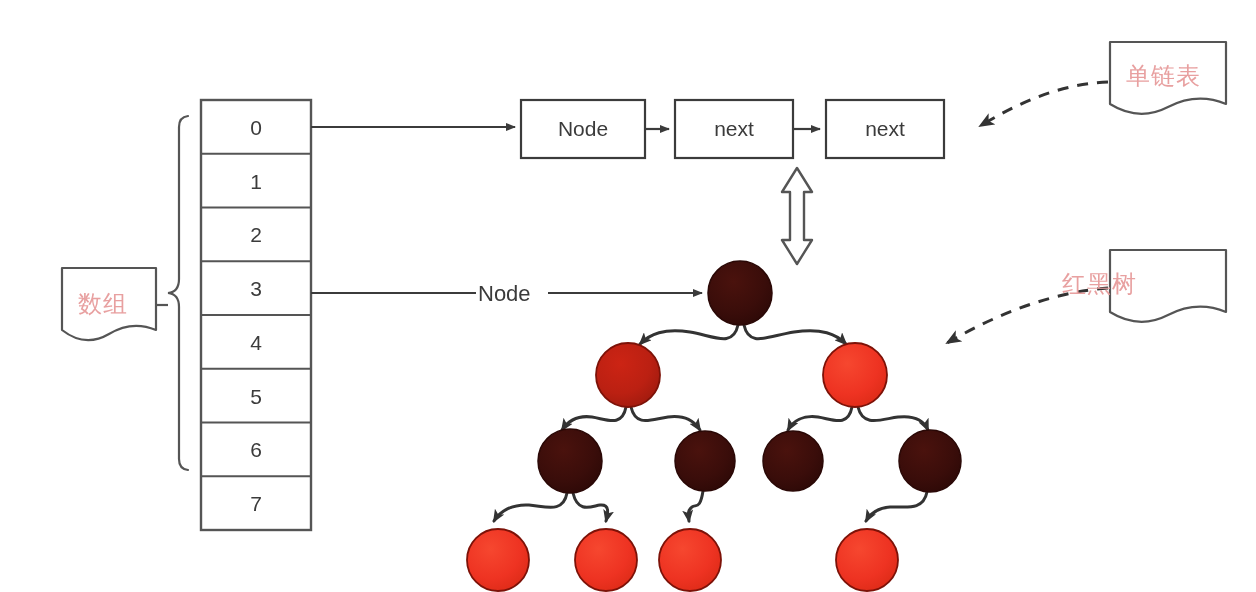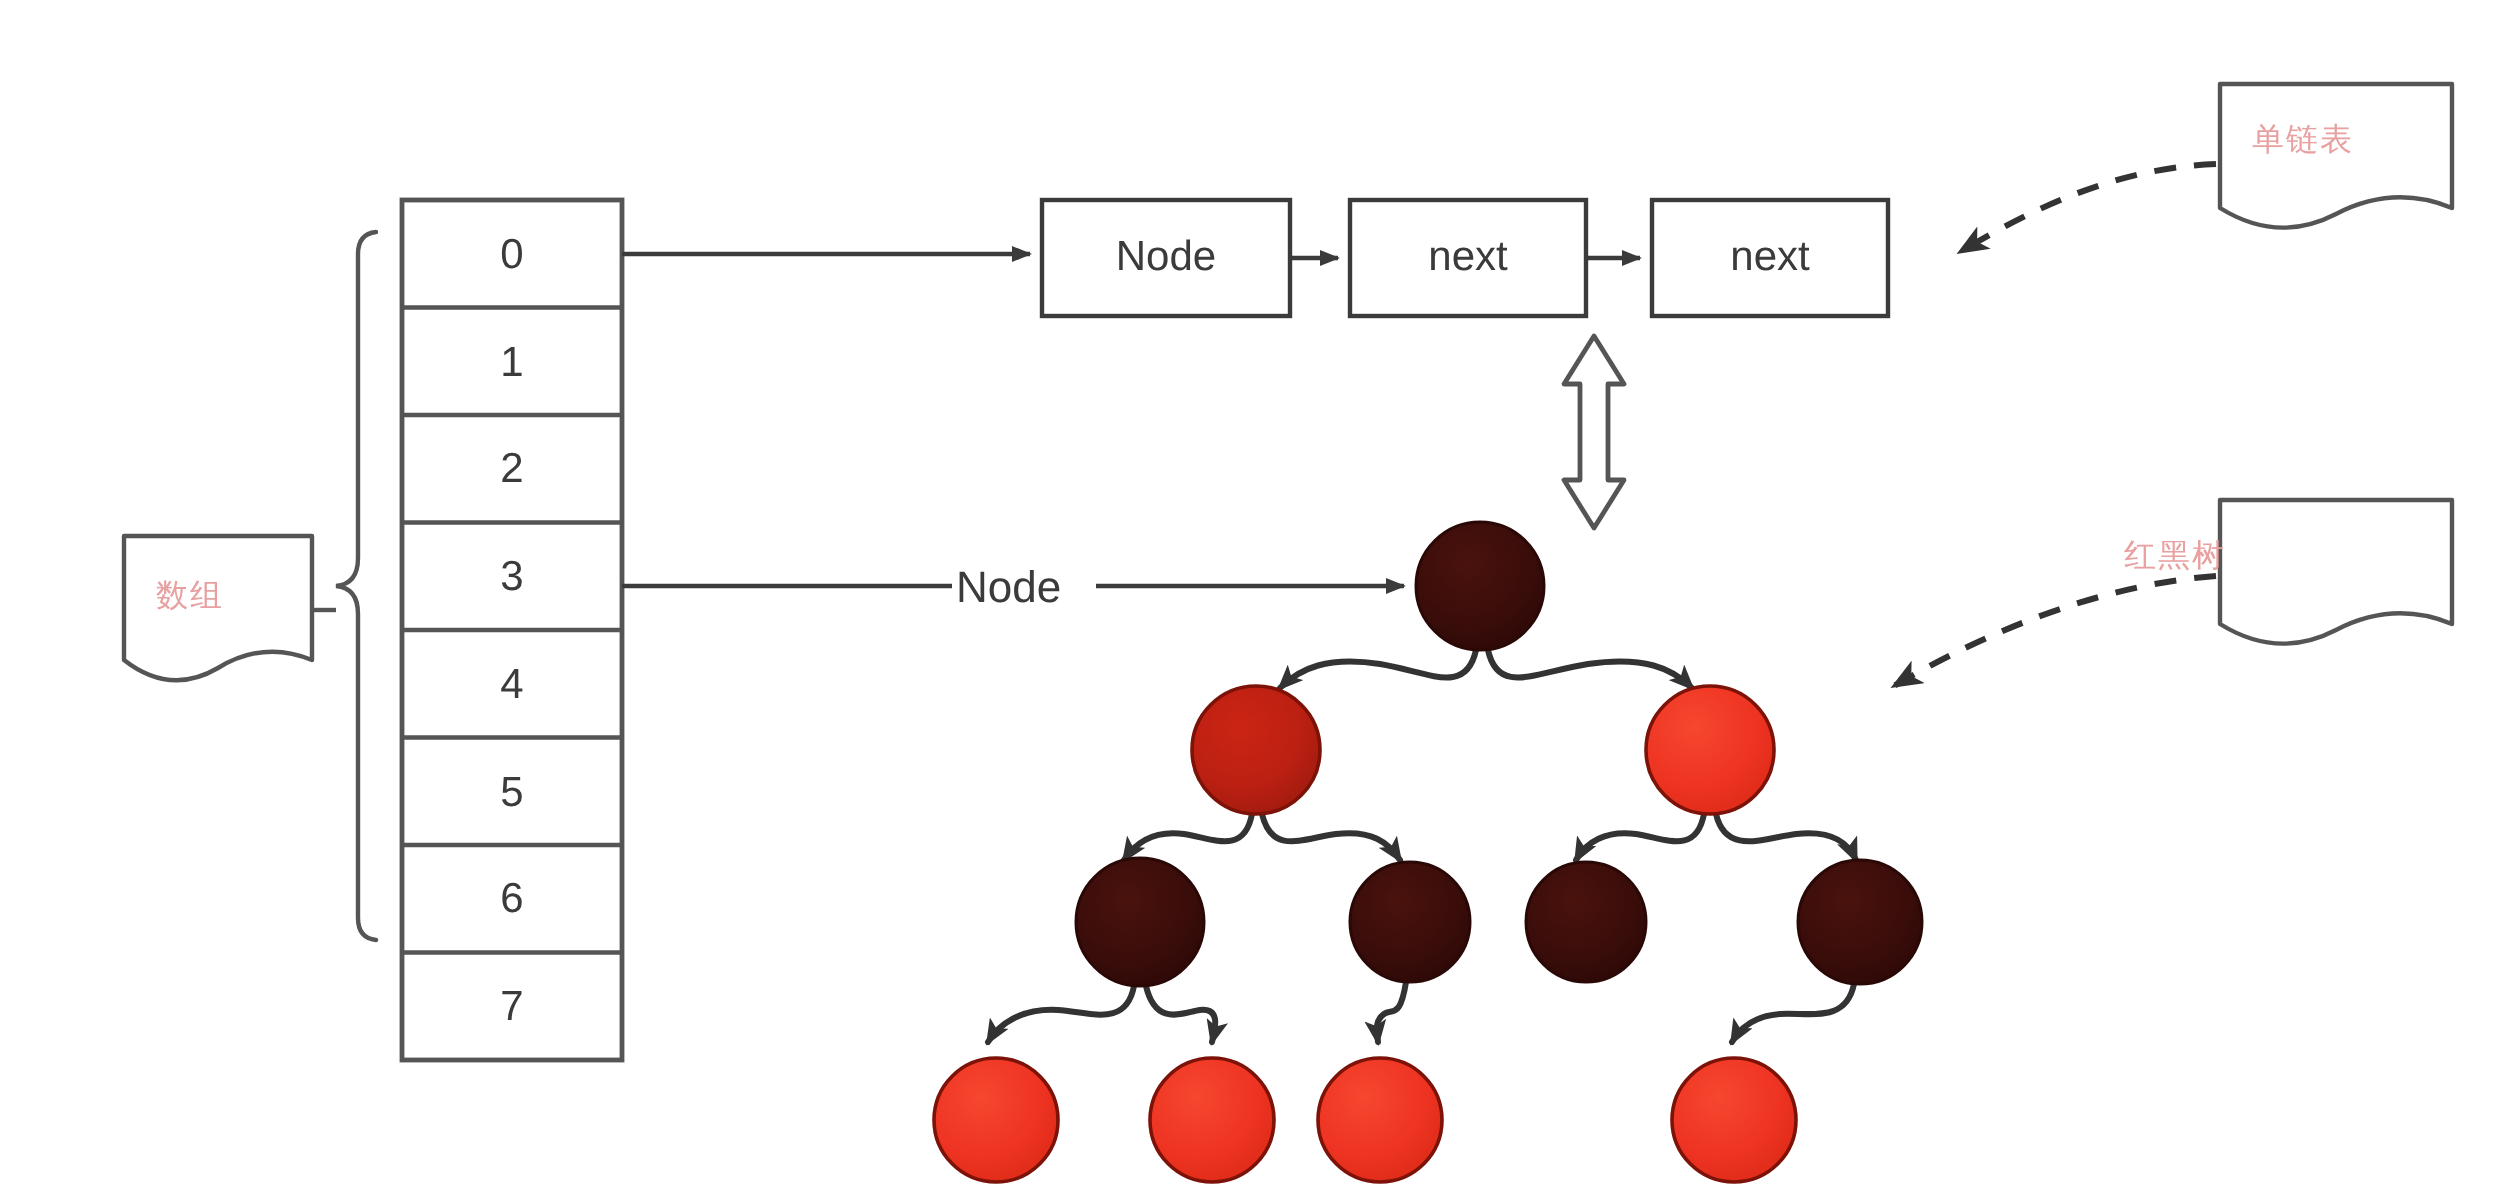"单链表" .callout-txt { font-size: 16px -> 24px }
